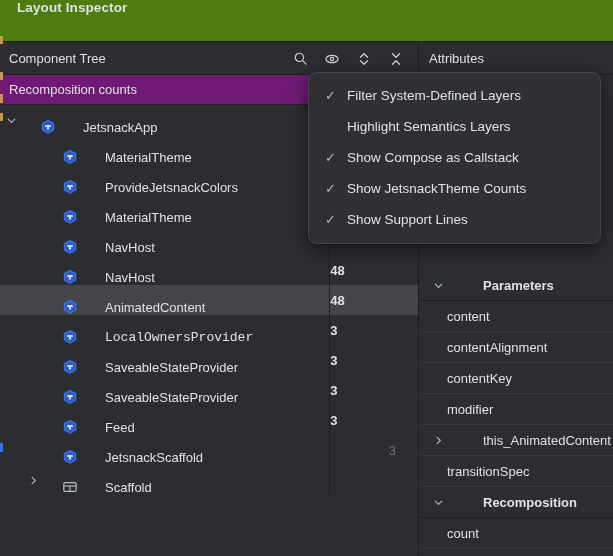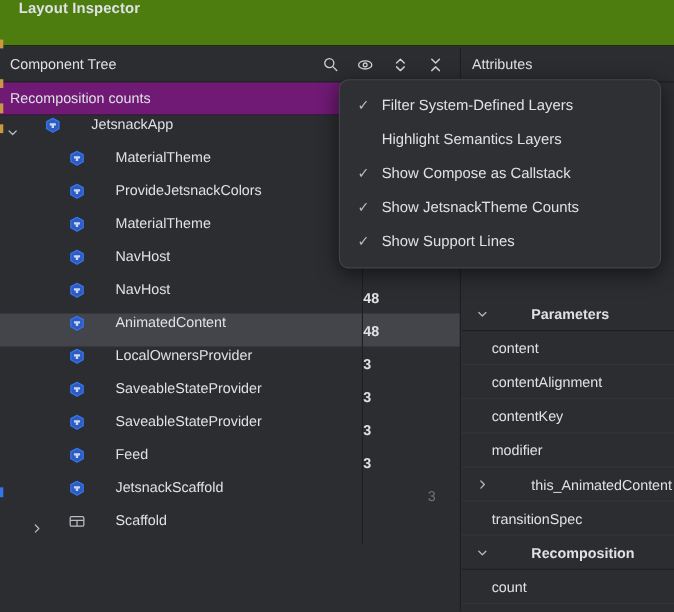"JetsnackApp" .tree-row .name-cell { align-items: flex-start -> flex-end }
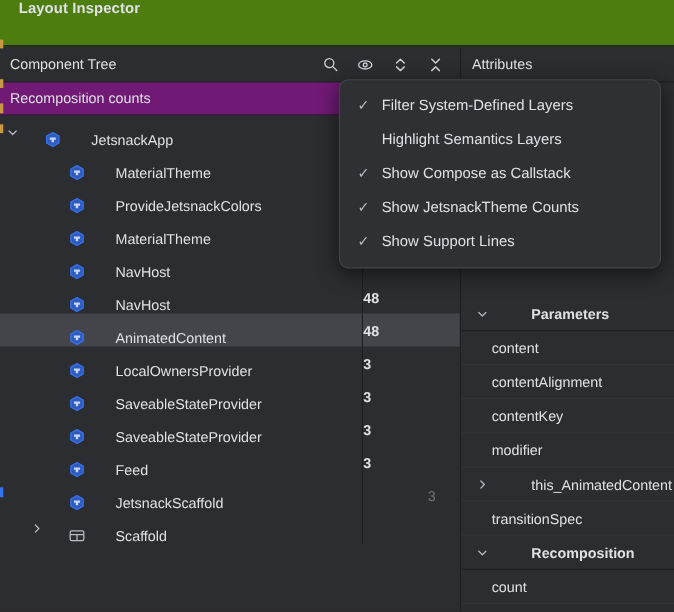"LocalOwnersProvider" div.name-cell { font-family: none -> Liberation Mono, monospace }
